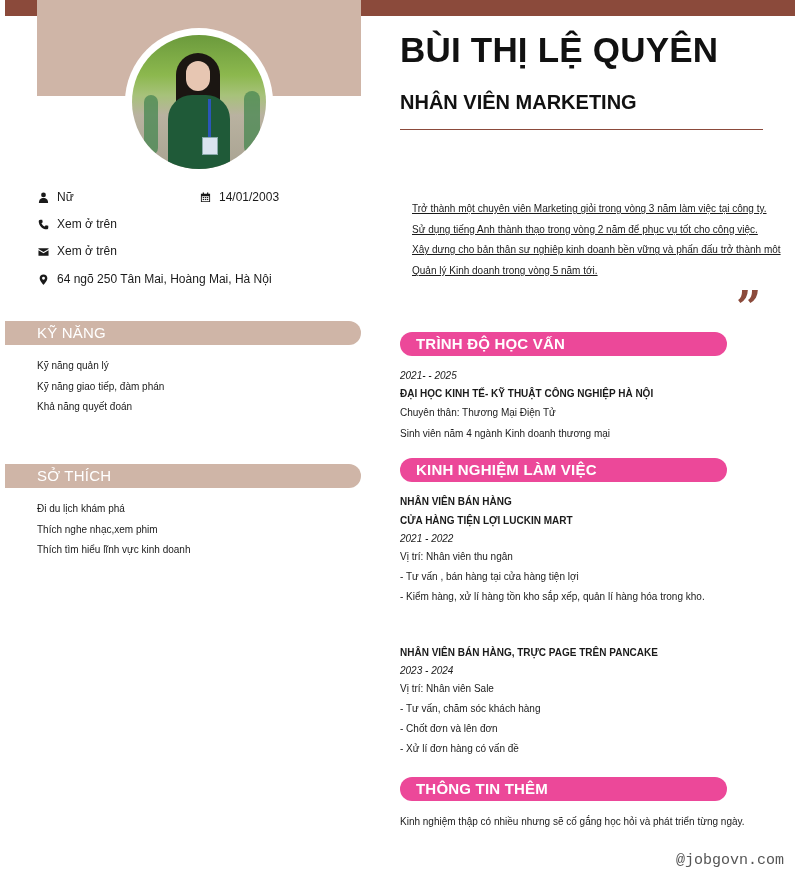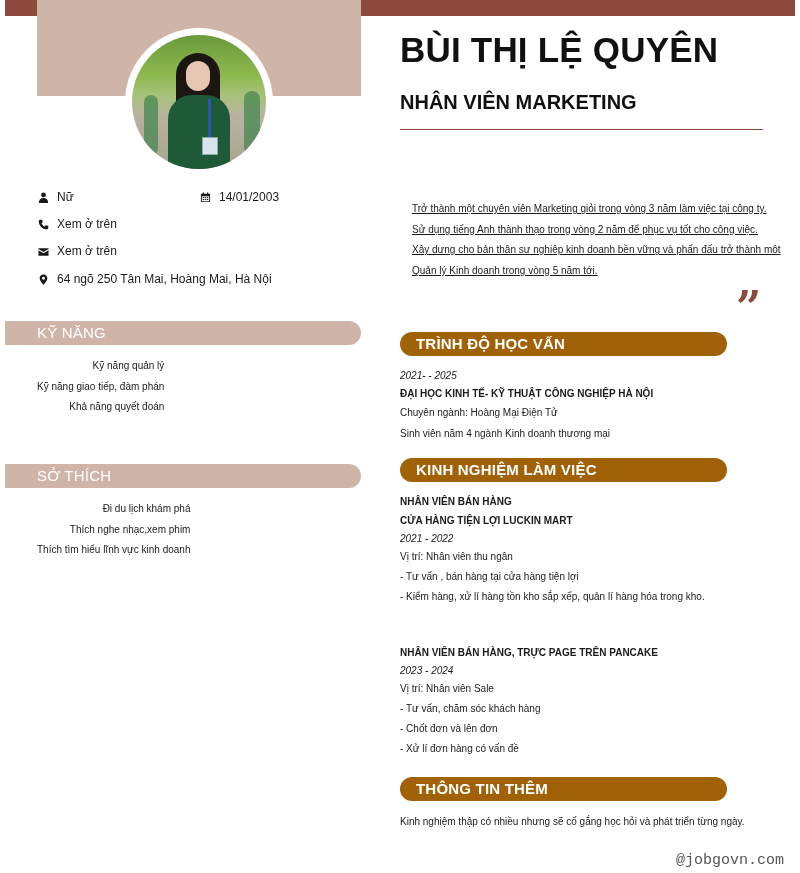"TRÌNH ĐỘ HỌC VẤN" .section-bar-right { background: #a16207 -> #ec4899 }
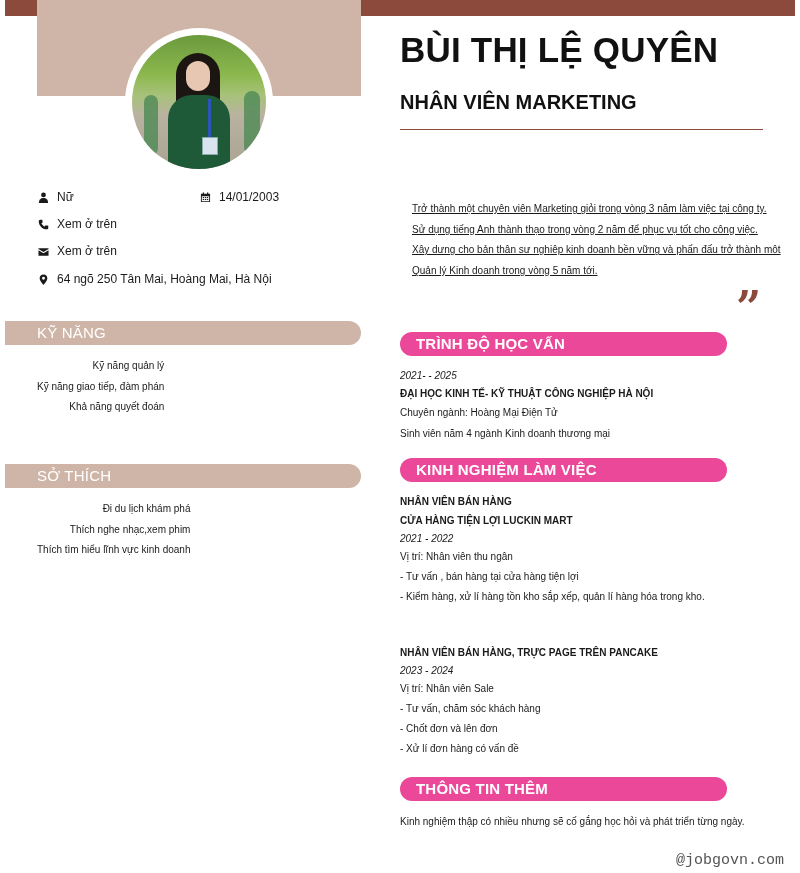"Kỹ năng quản lý" .left-list { text-align: right -> none }
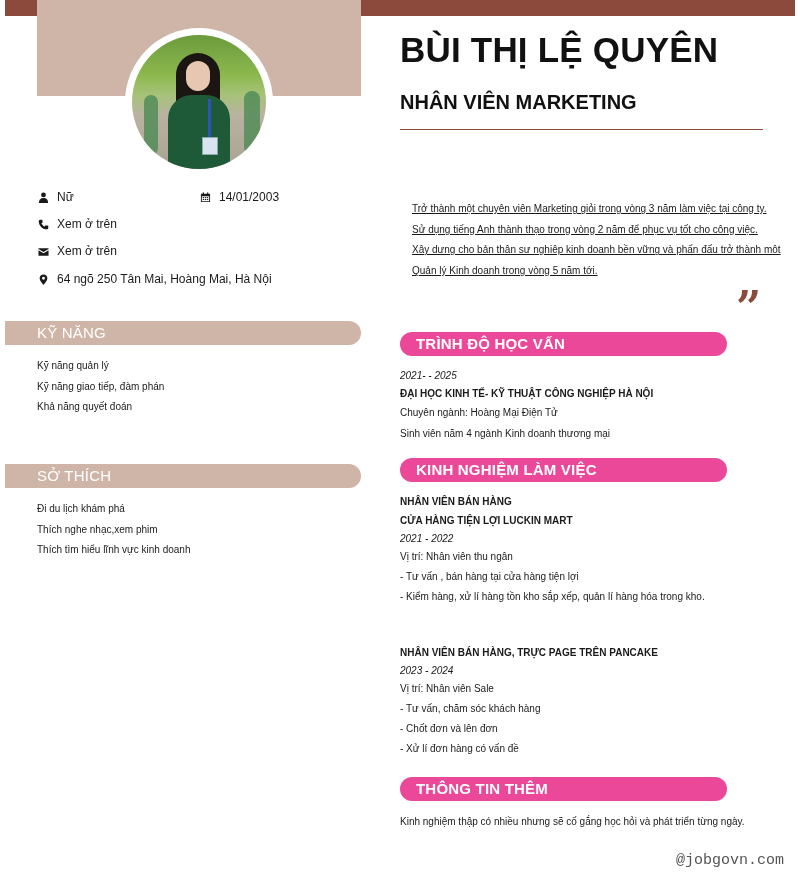"Chuyên ngành: Hoàng Mại Điện" div.r-line { text: ngành: Hoàng -> thân: Thương }
